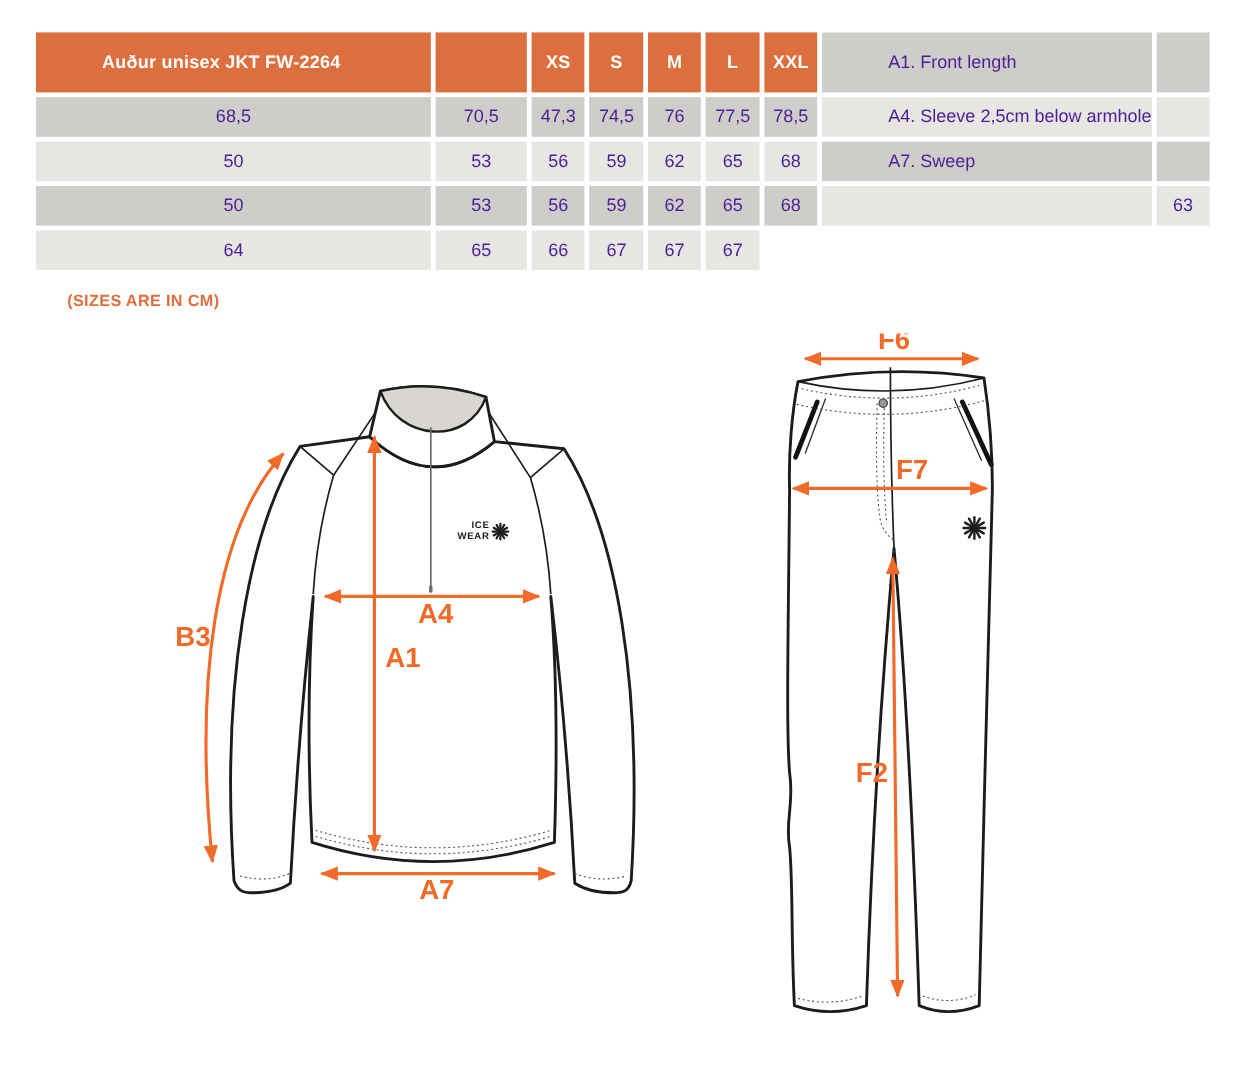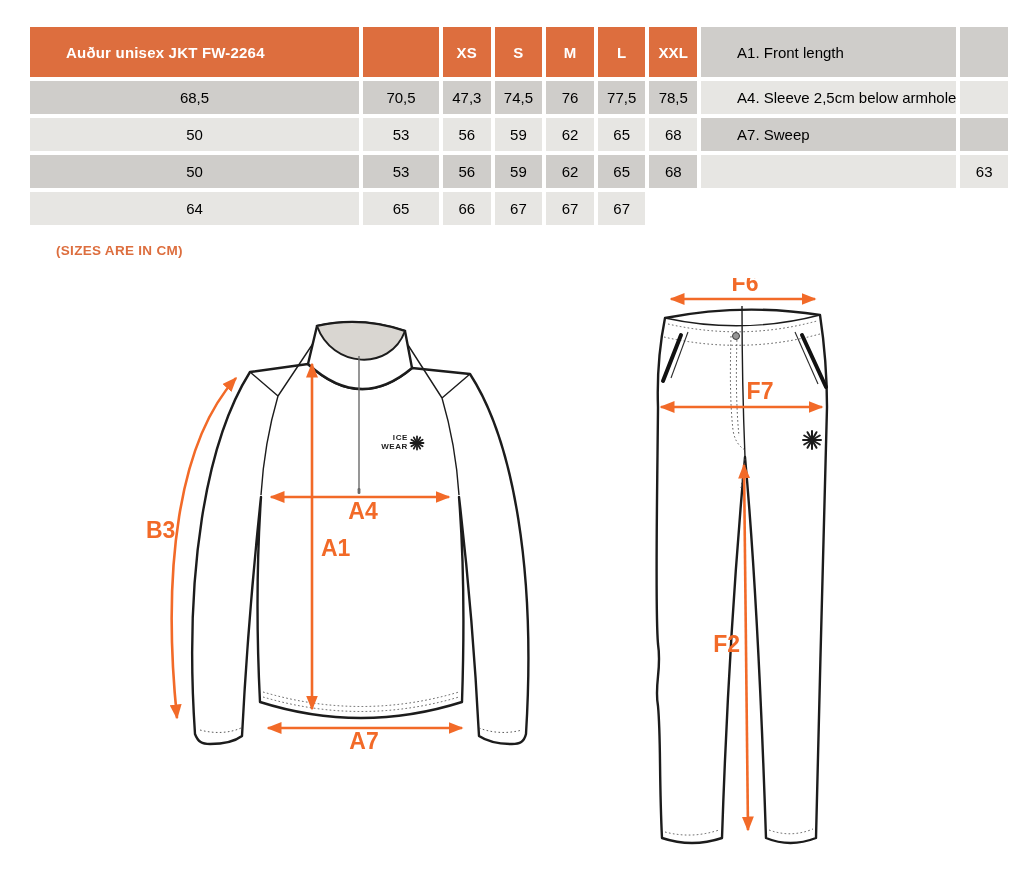"Auður unisex JKT FW-2264" .cell.name { padding-left: 36px -> 55px }
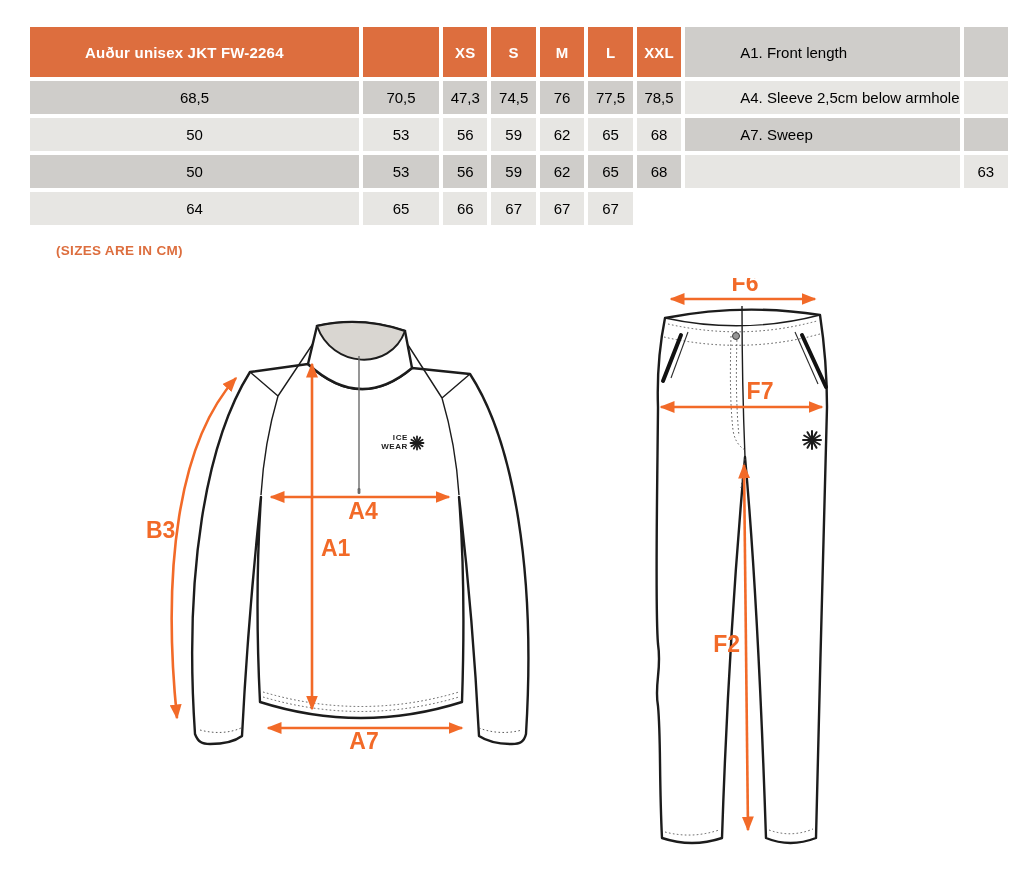"A1. Front length" .cell { color: #000000 -> #4c1d95 }
